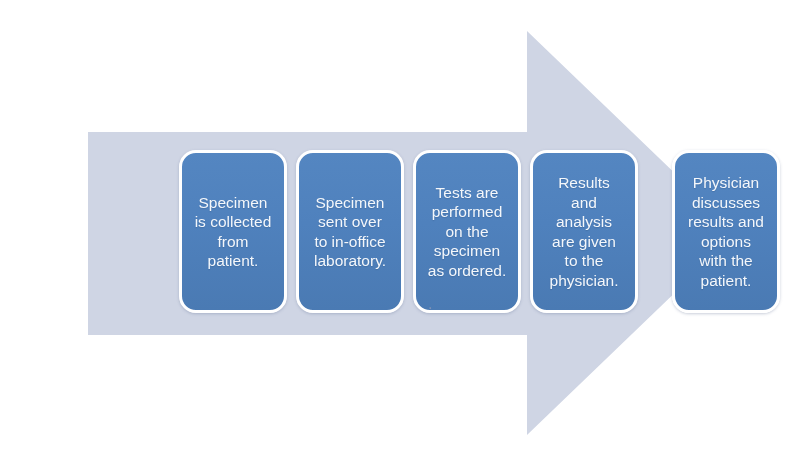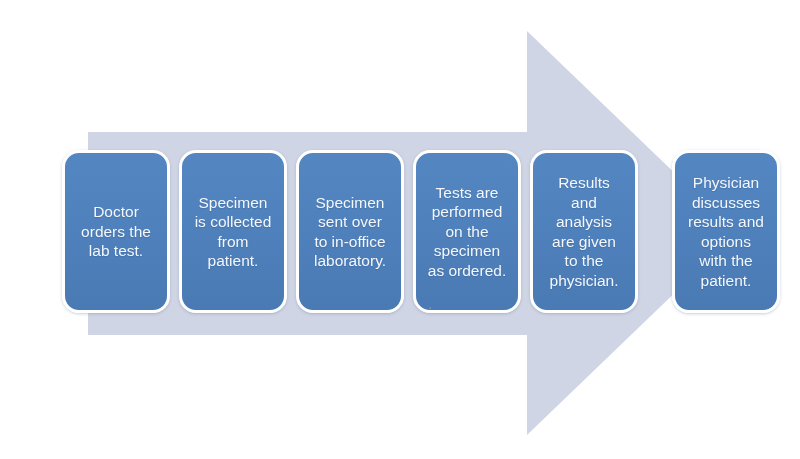"Doctor" div.step { html: <div> <div>Doctor orders the lab test.</div> </div> -> none }
